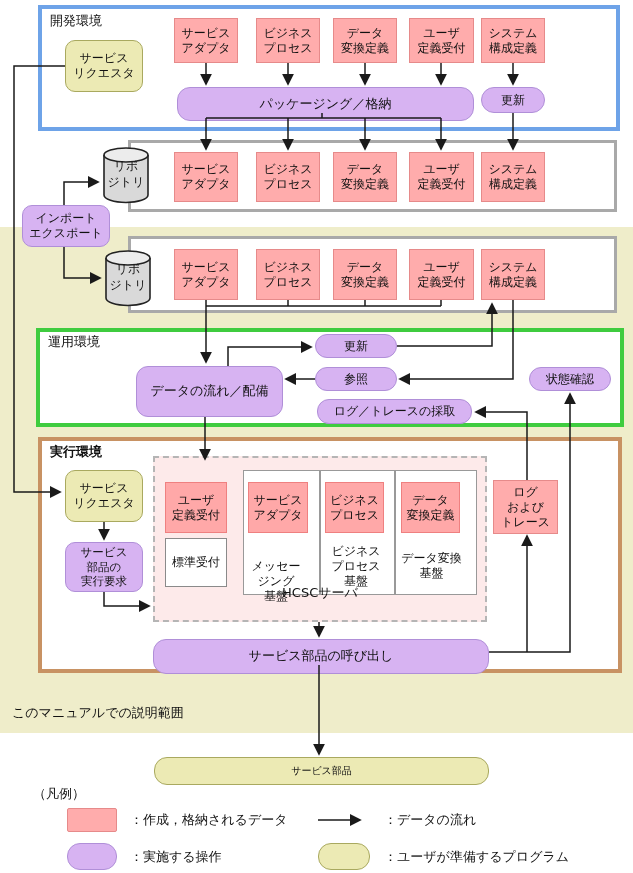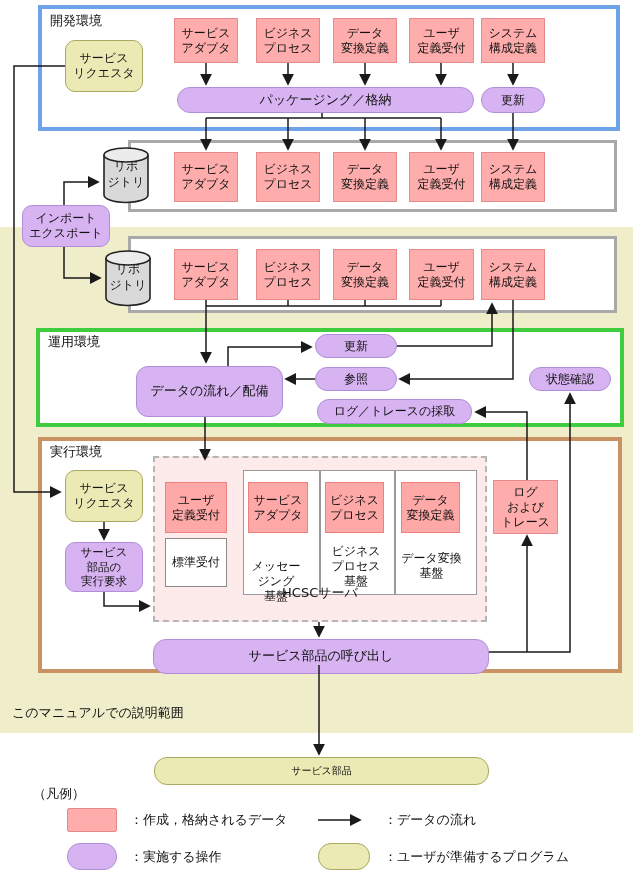"パッケージング／格納" div.box { height: 26px -> 34px }
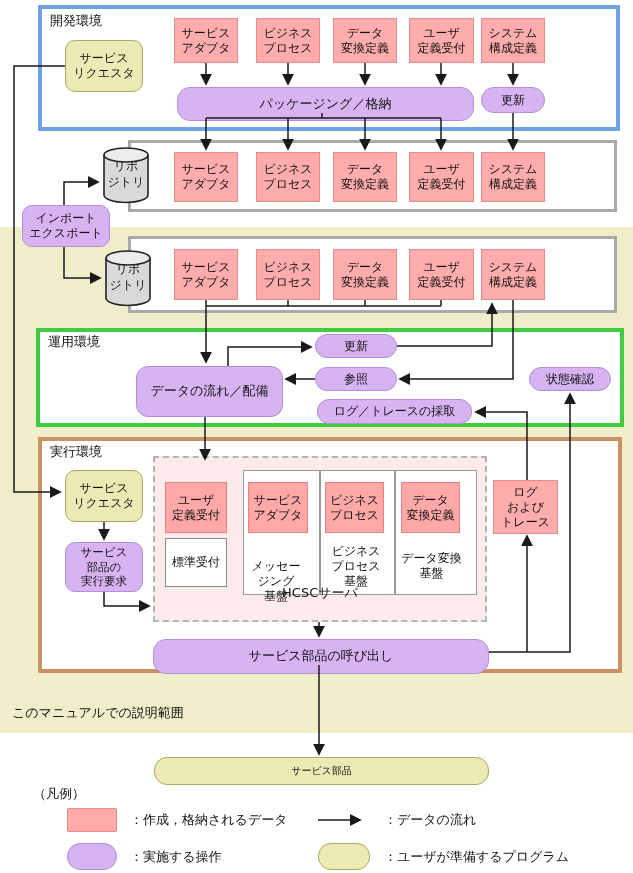"実行環境" div.lbl { font-weight: none -> bold }
